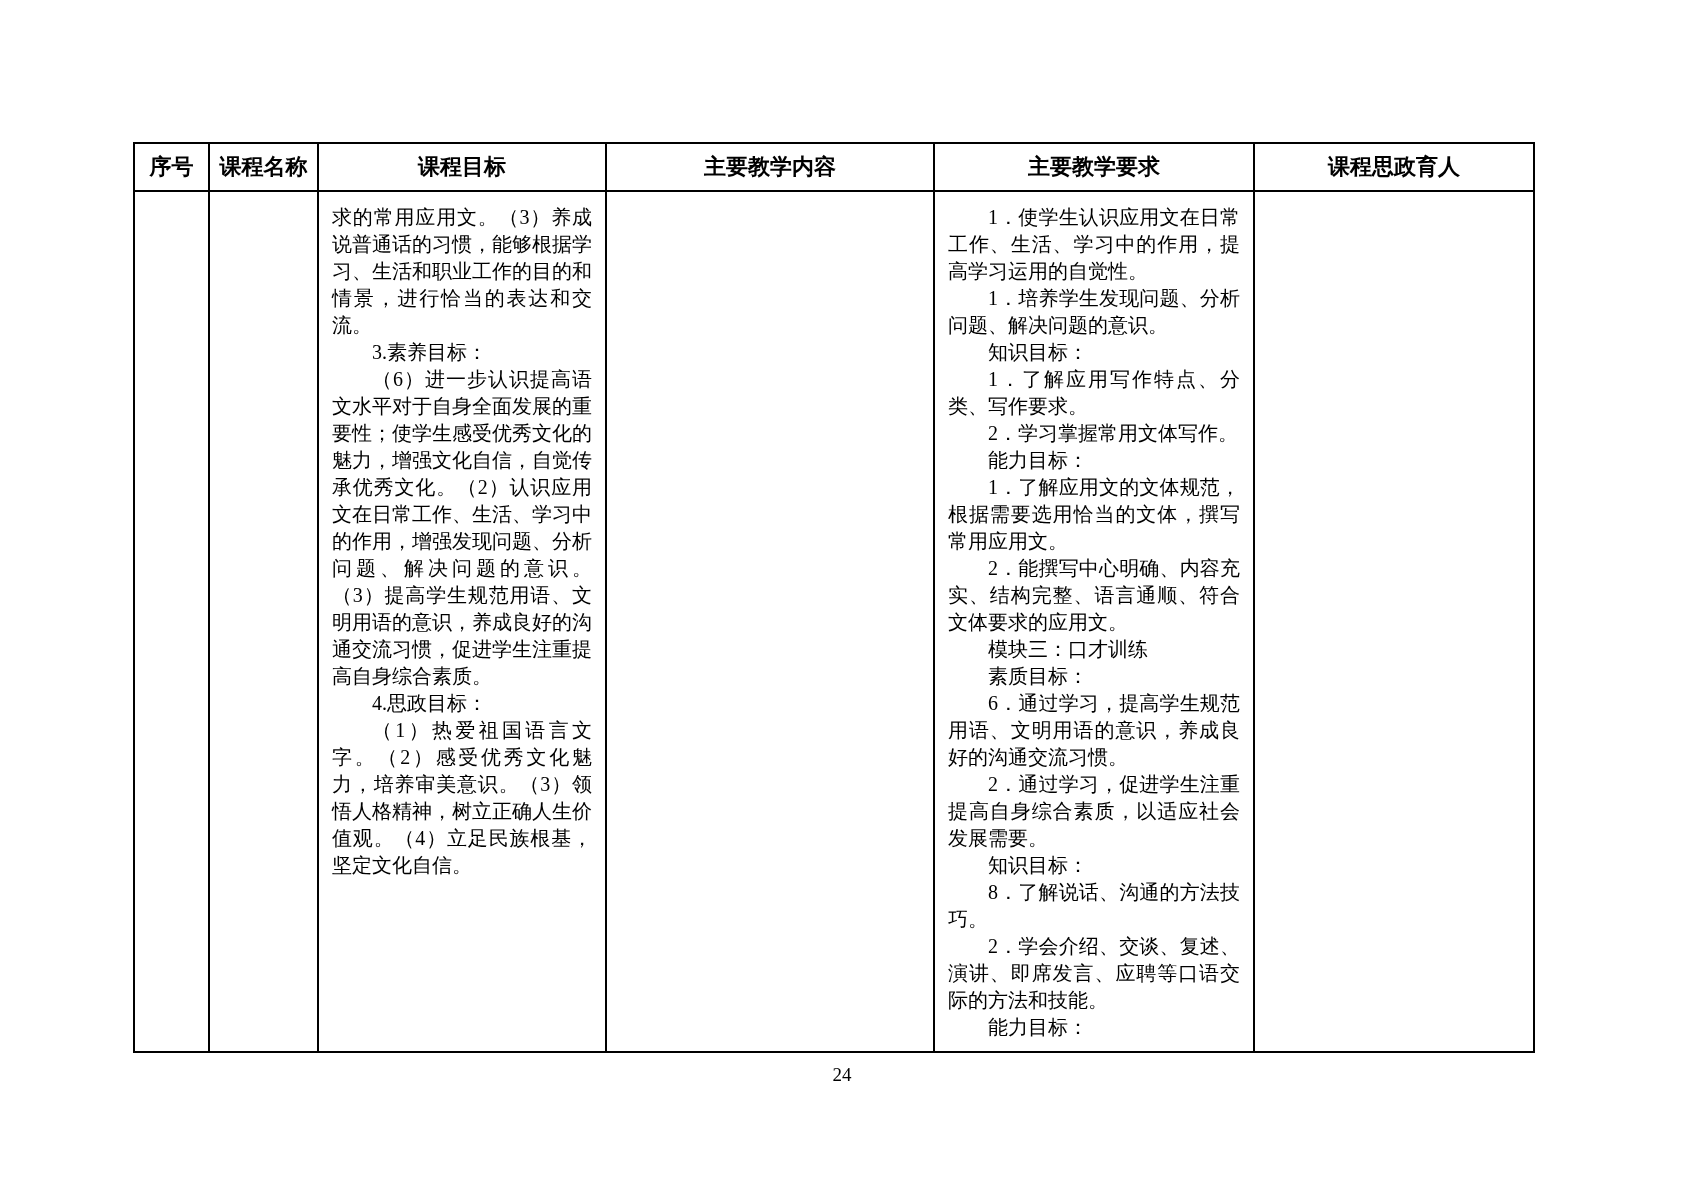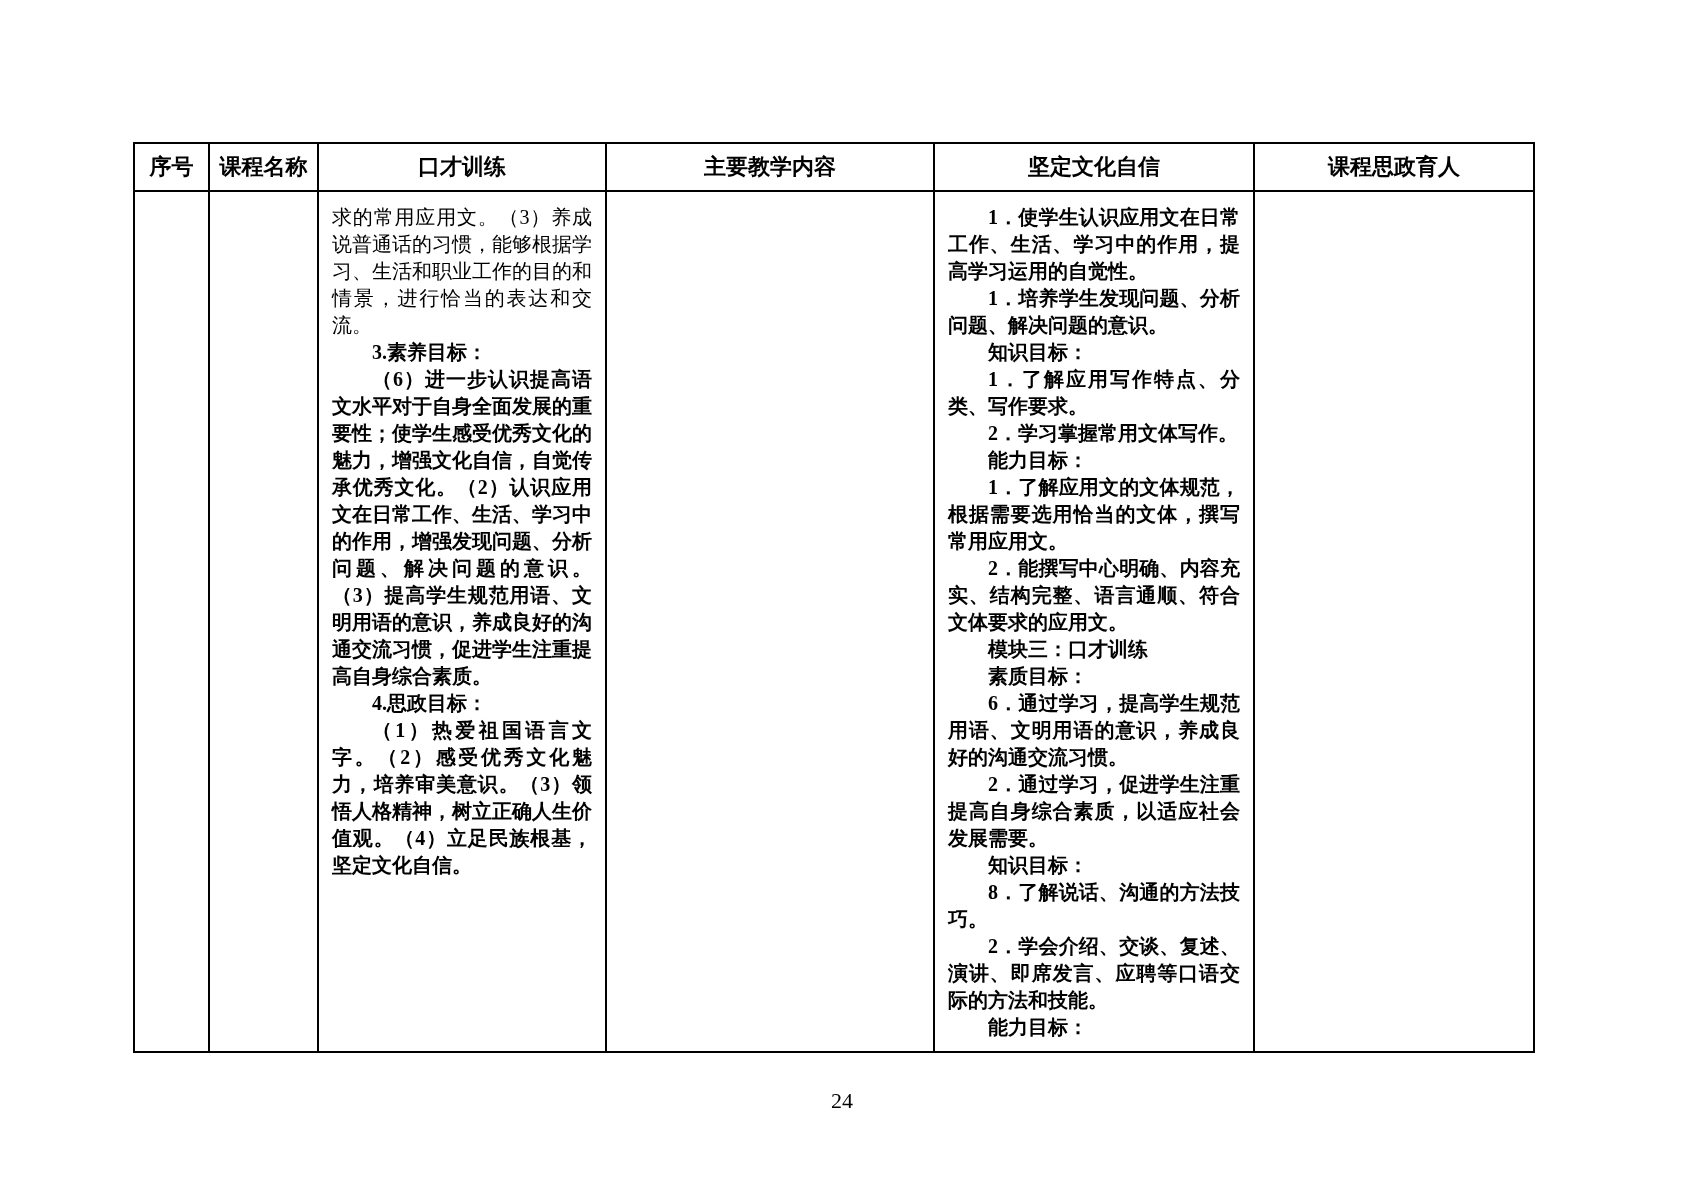"口才训练" th { text: 口才训练 -> 课程目标 }
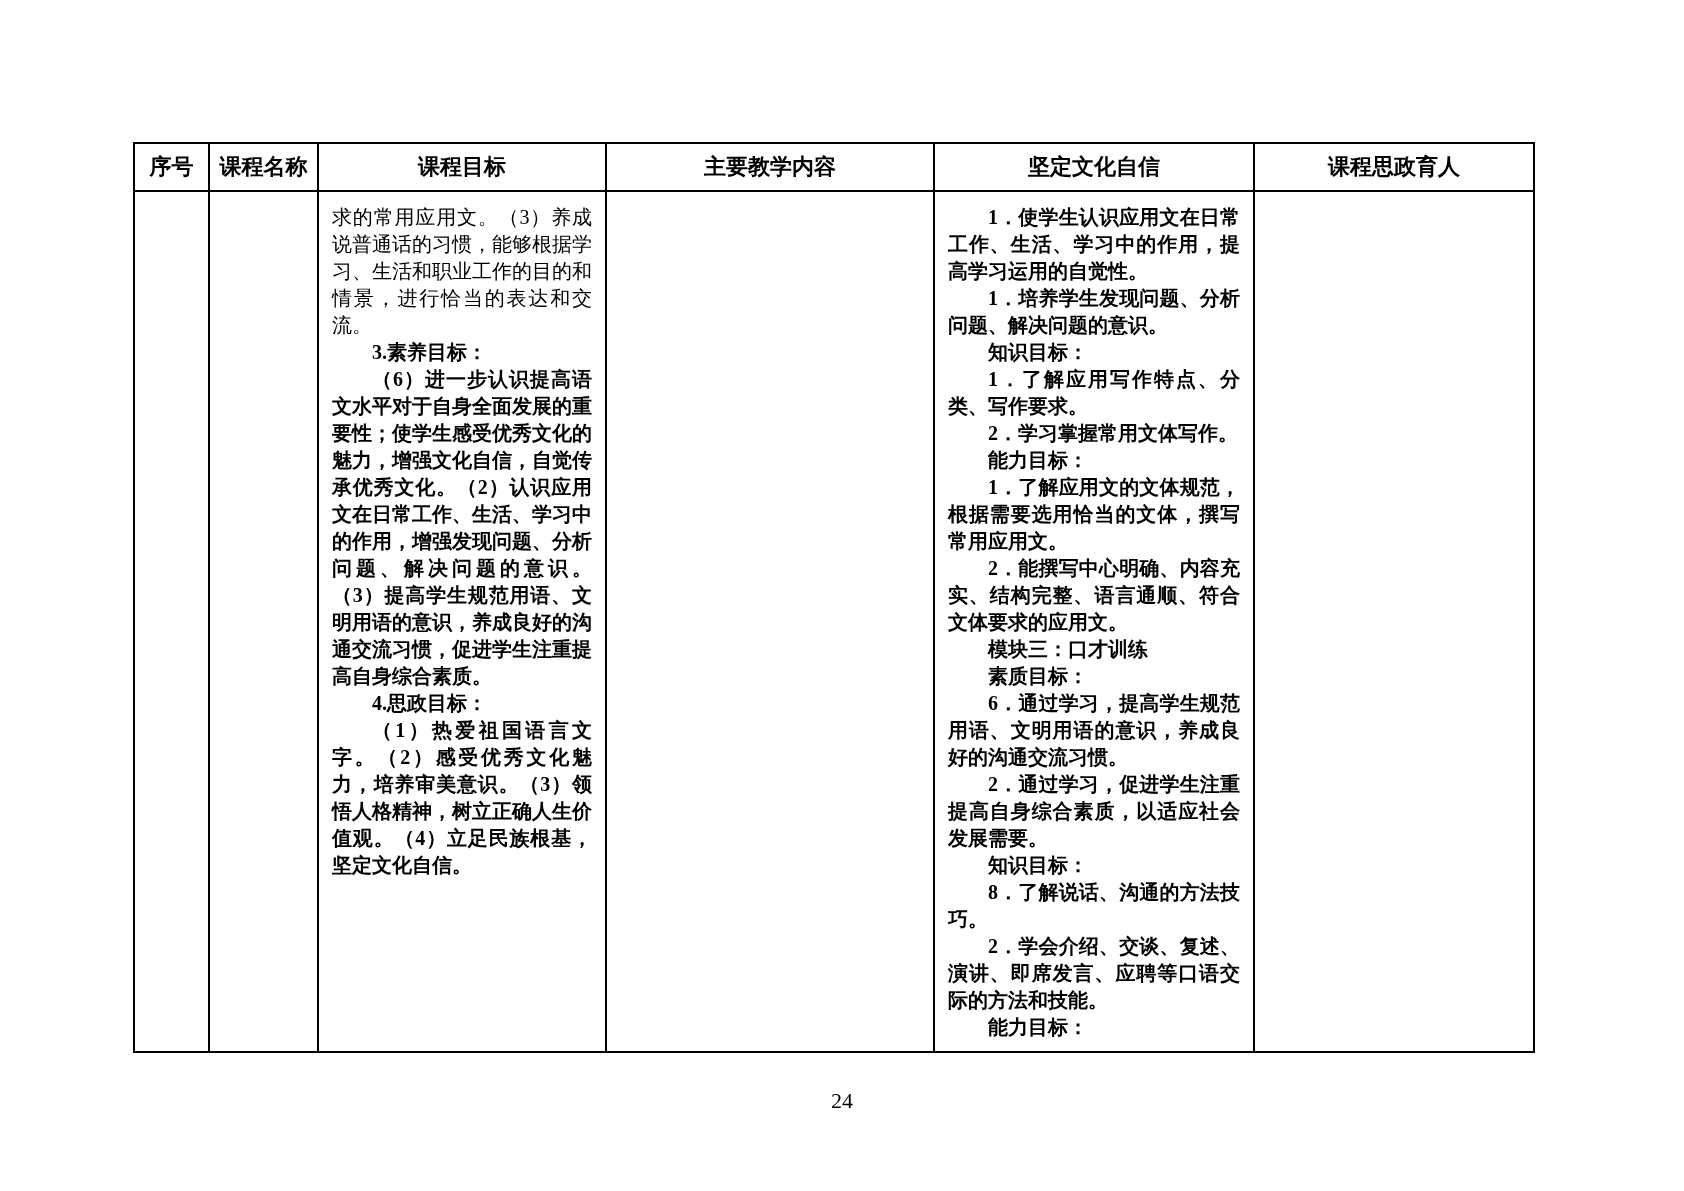"坚定文化自信" th { text: 坚定文化自信 -> 主要教学要求 }
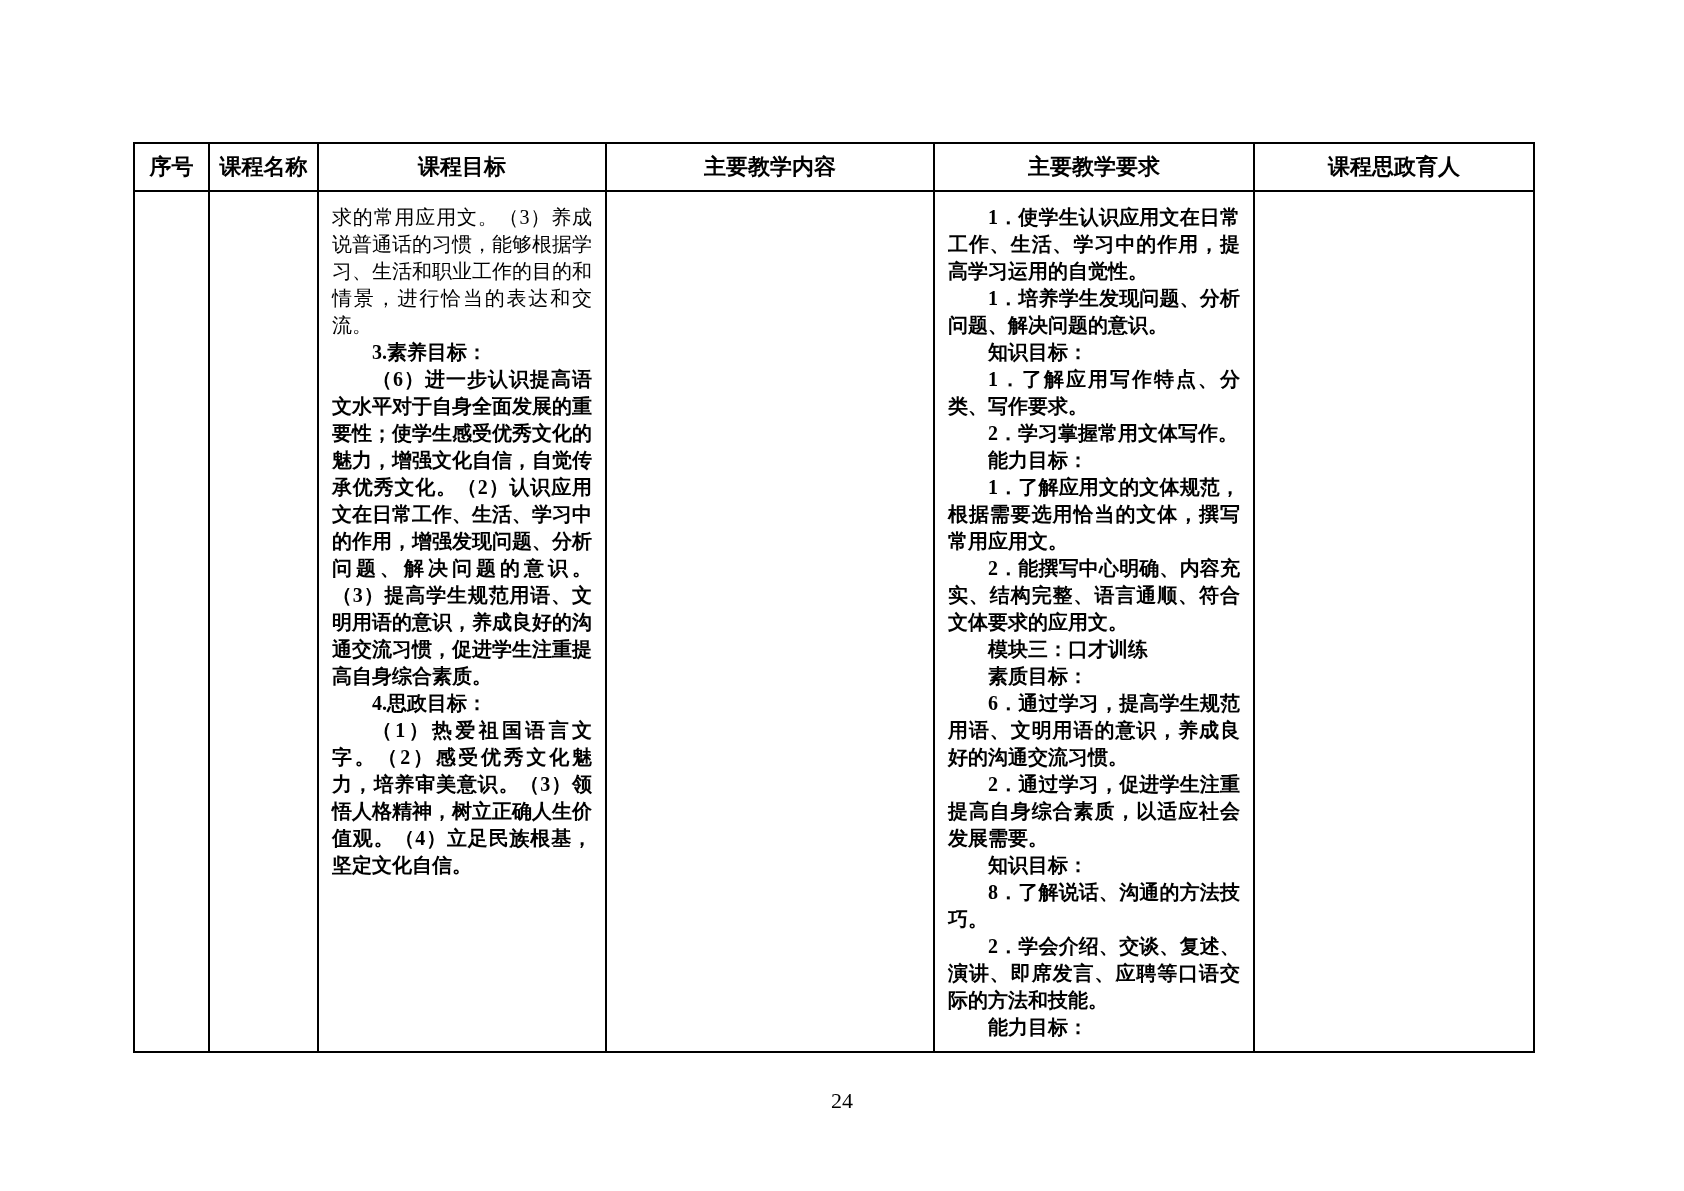"1．使学生认识应用文在日常工作、生活、学习中的作用，提高学习运用的自觉性。" .cell-text p.indent { font-weight: bold -> none }
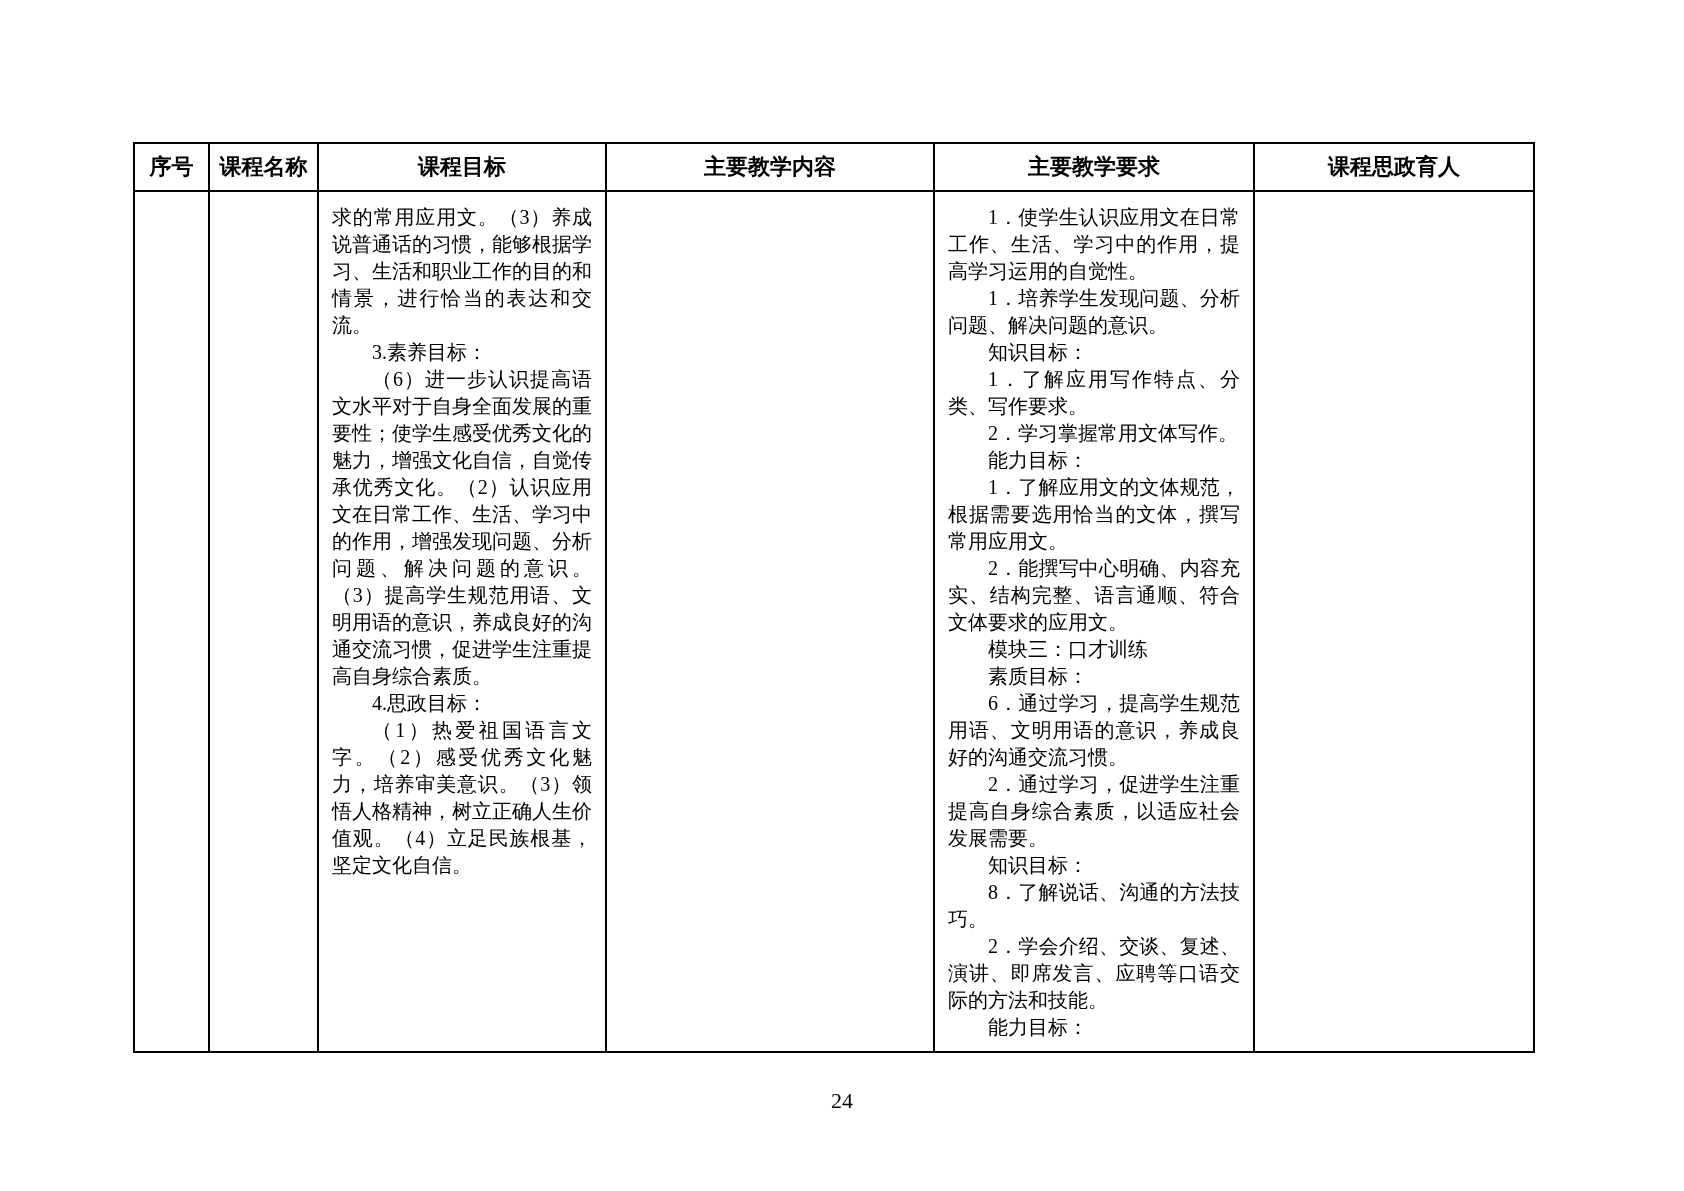"24" .page-number { font-size: 22px -> 19px; margin-top: 26px -> none }
